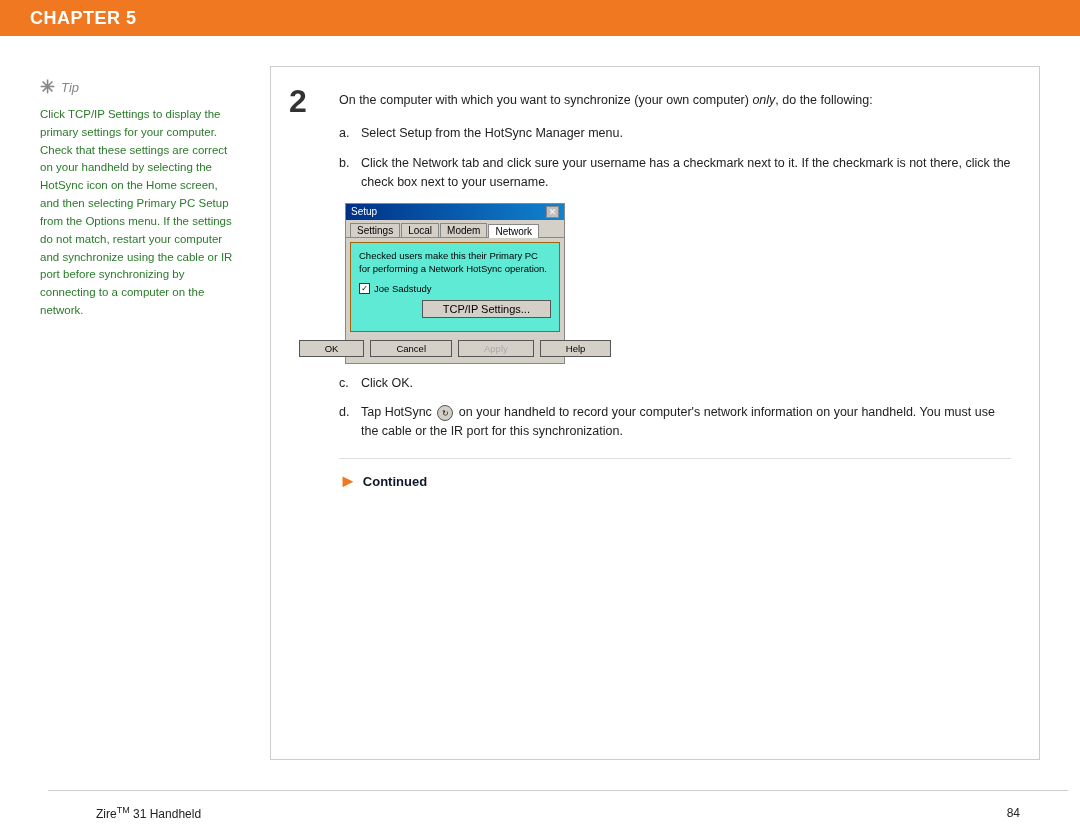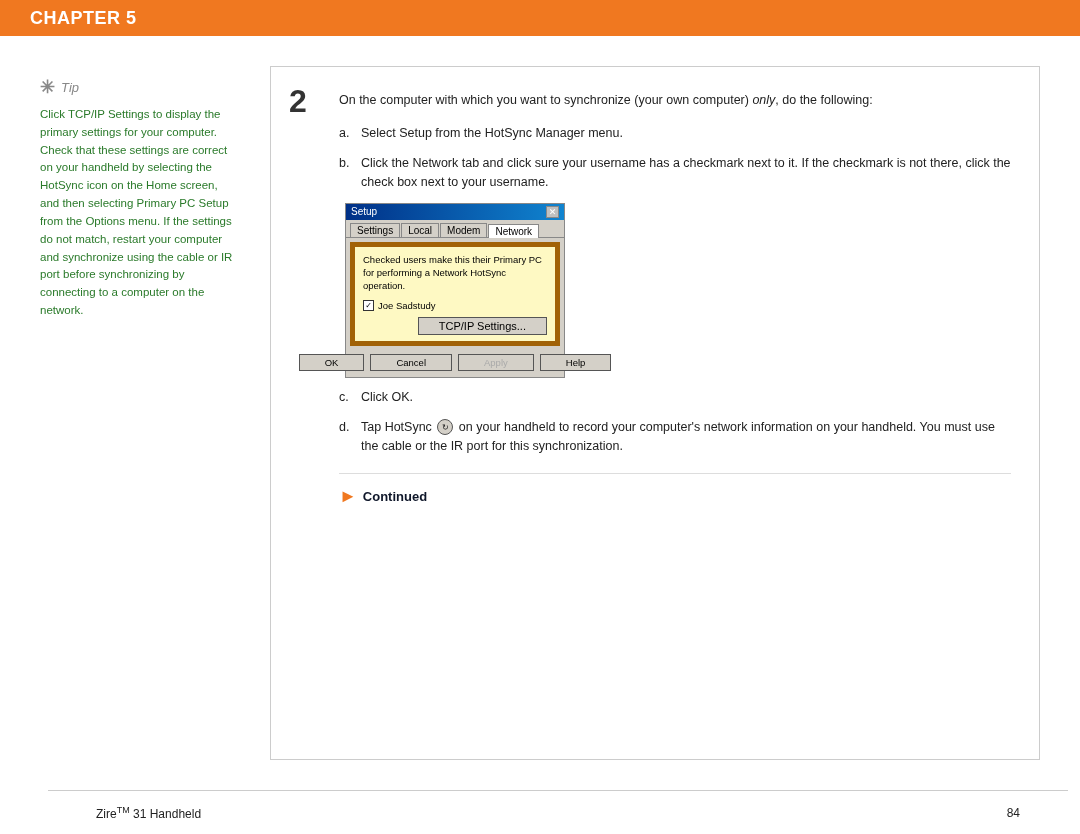"Checked users make this their" .dialog-body { background: #fef9c3 -> #5eead4; border: 5px solid #a16207 -> 1px solid #a16207 }
